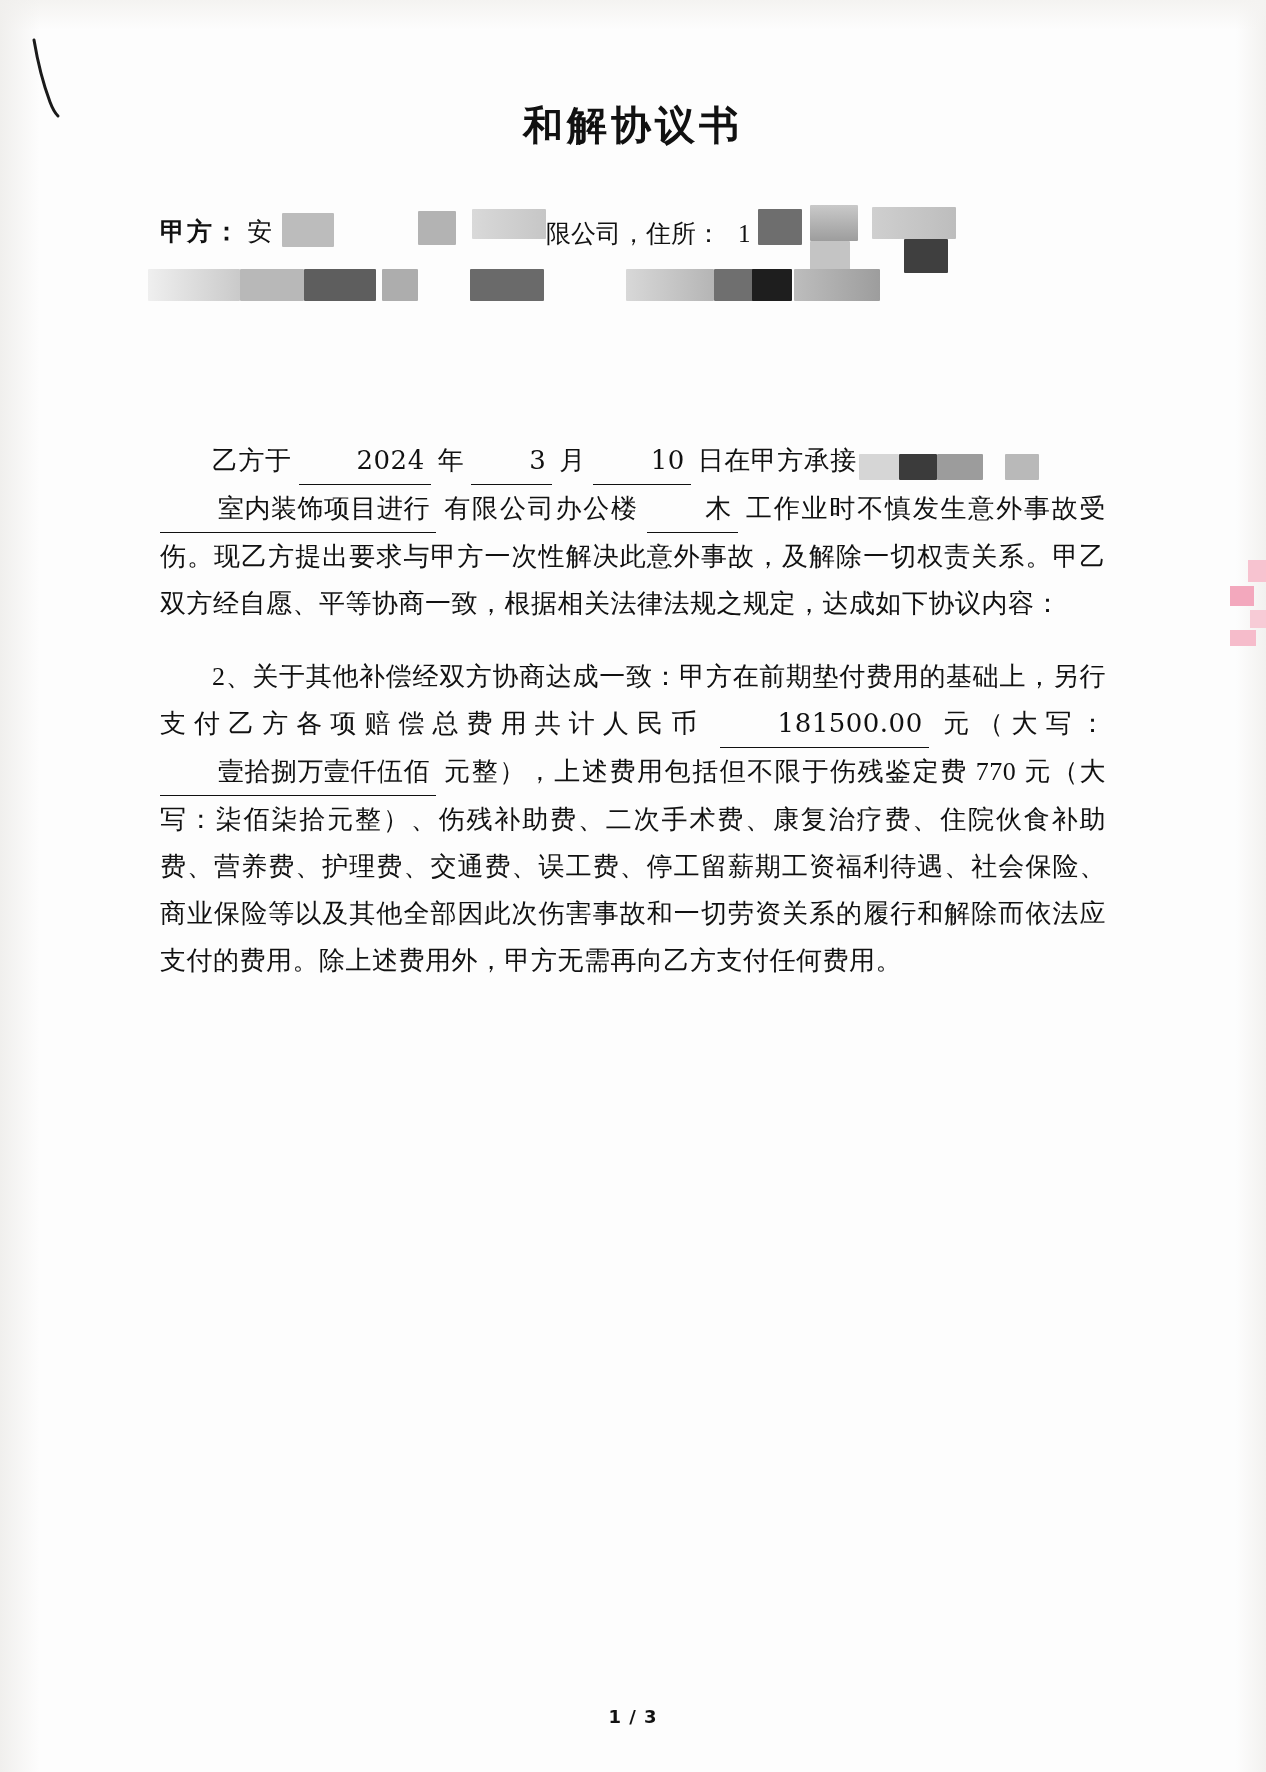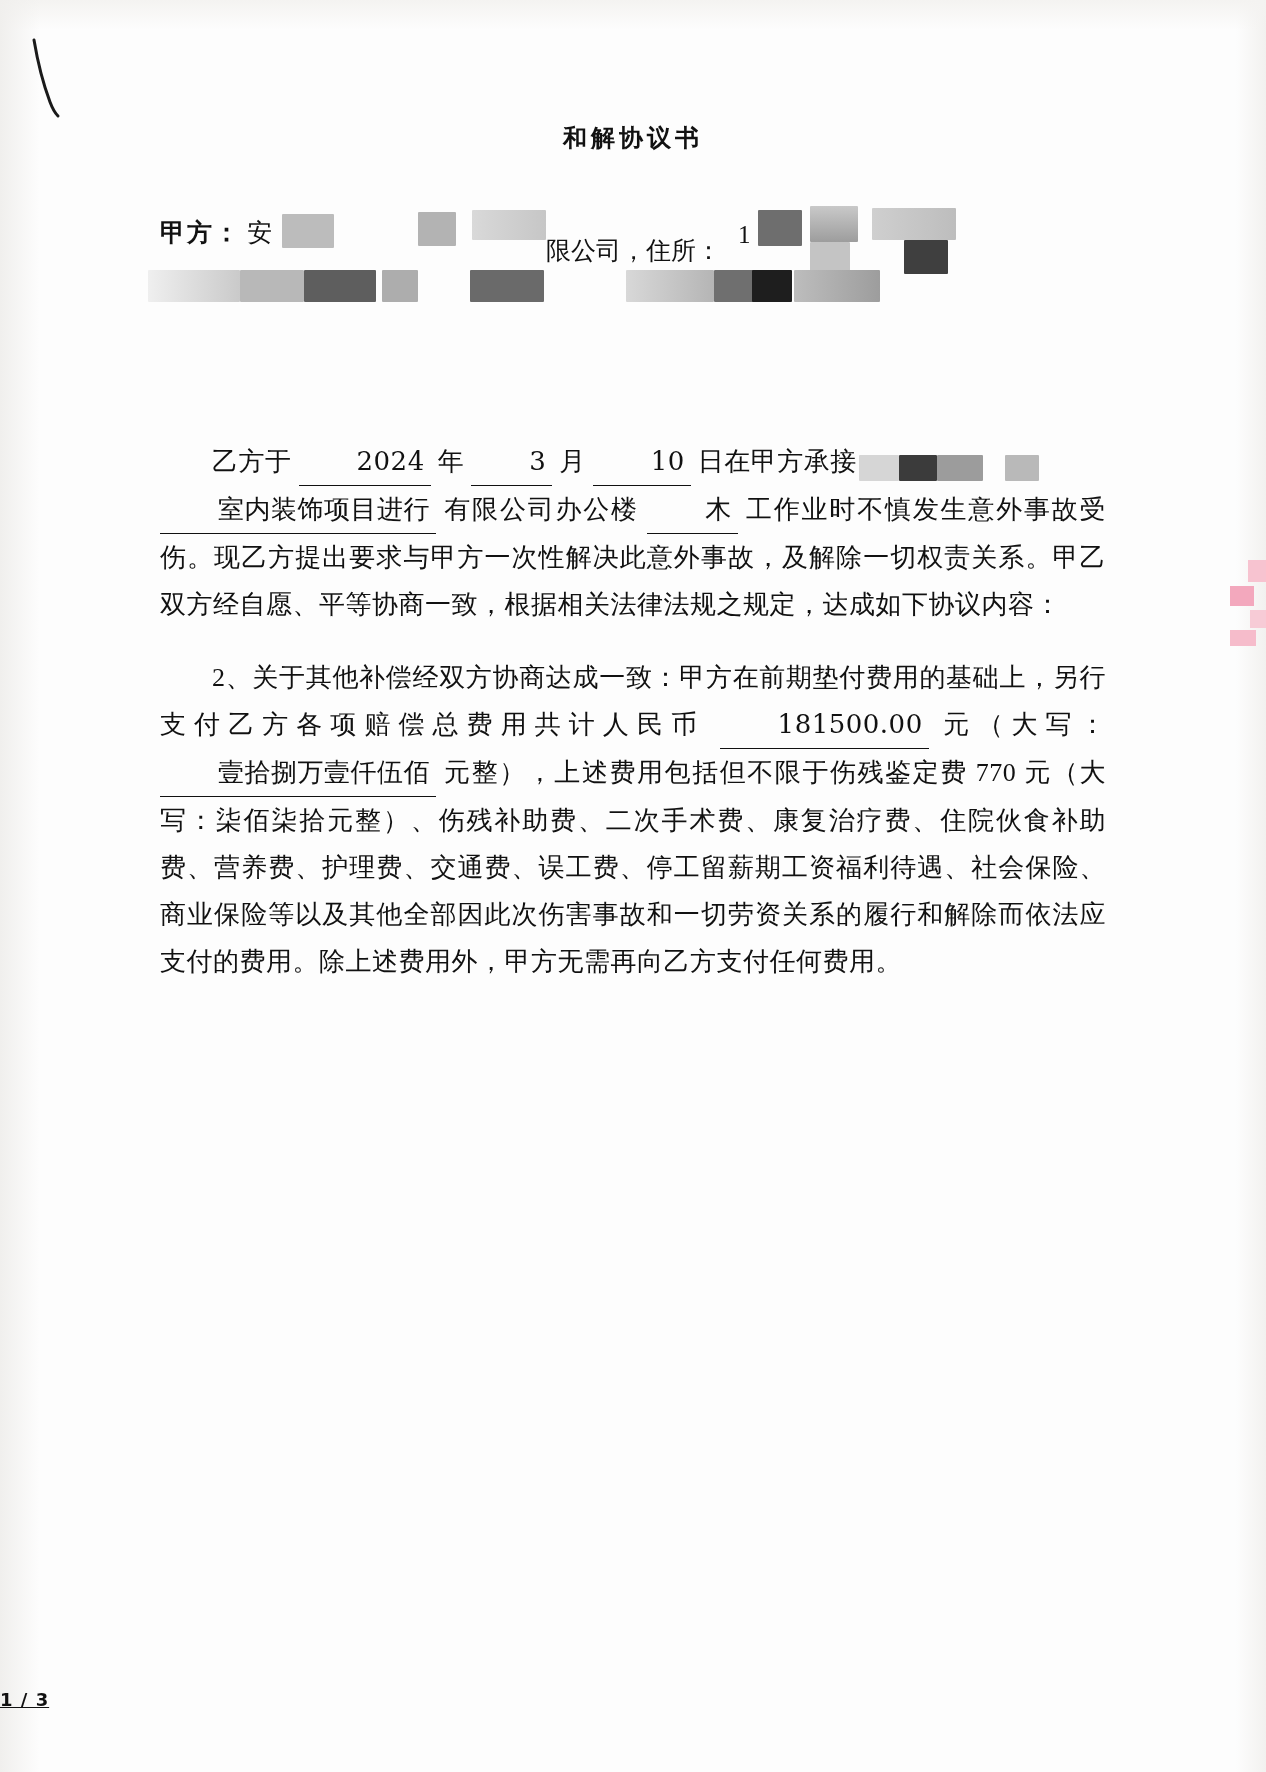"和解协议书" .doc-title { font-size: 24px -> 40px; margin-top: 24px -> none }
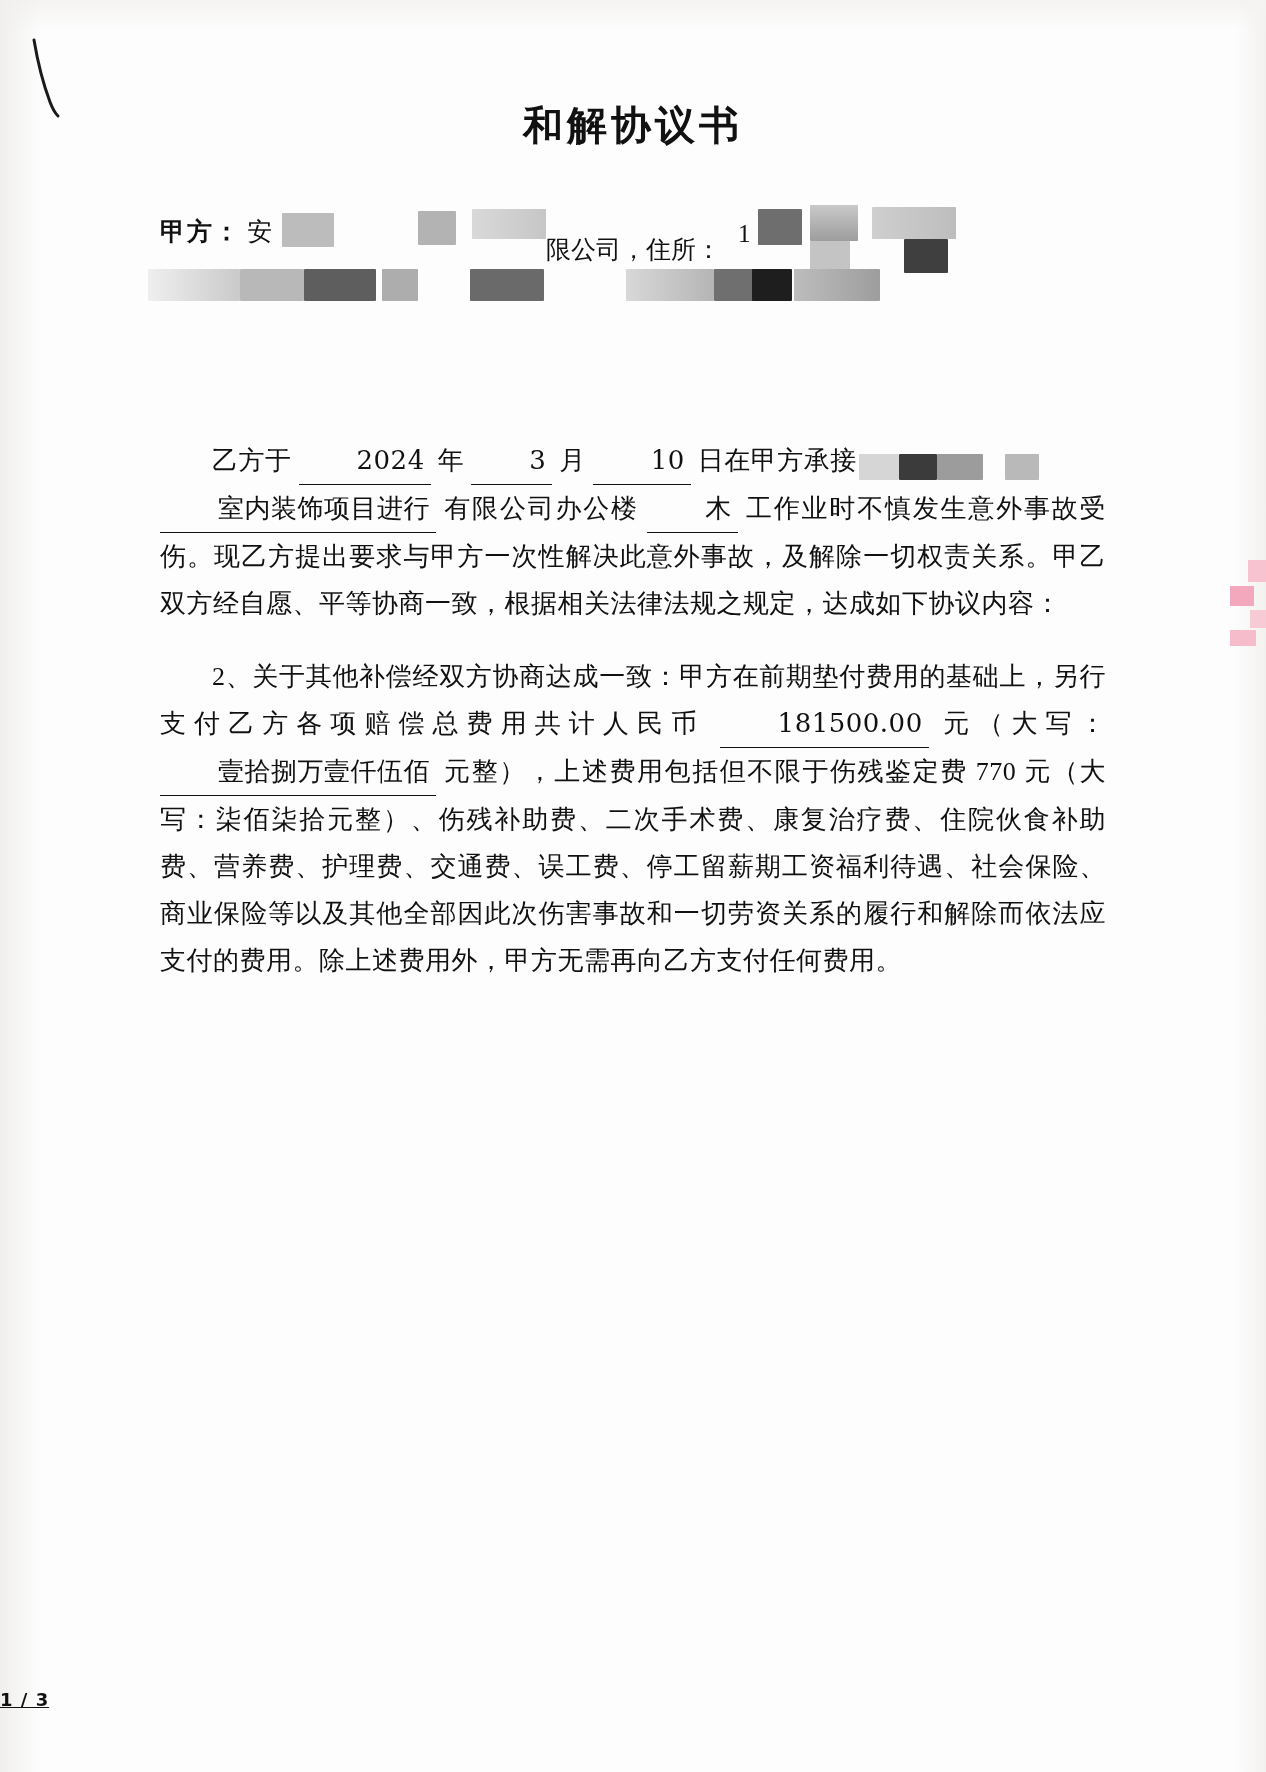"限公司，住所：" span { top: 18px -> 2px }
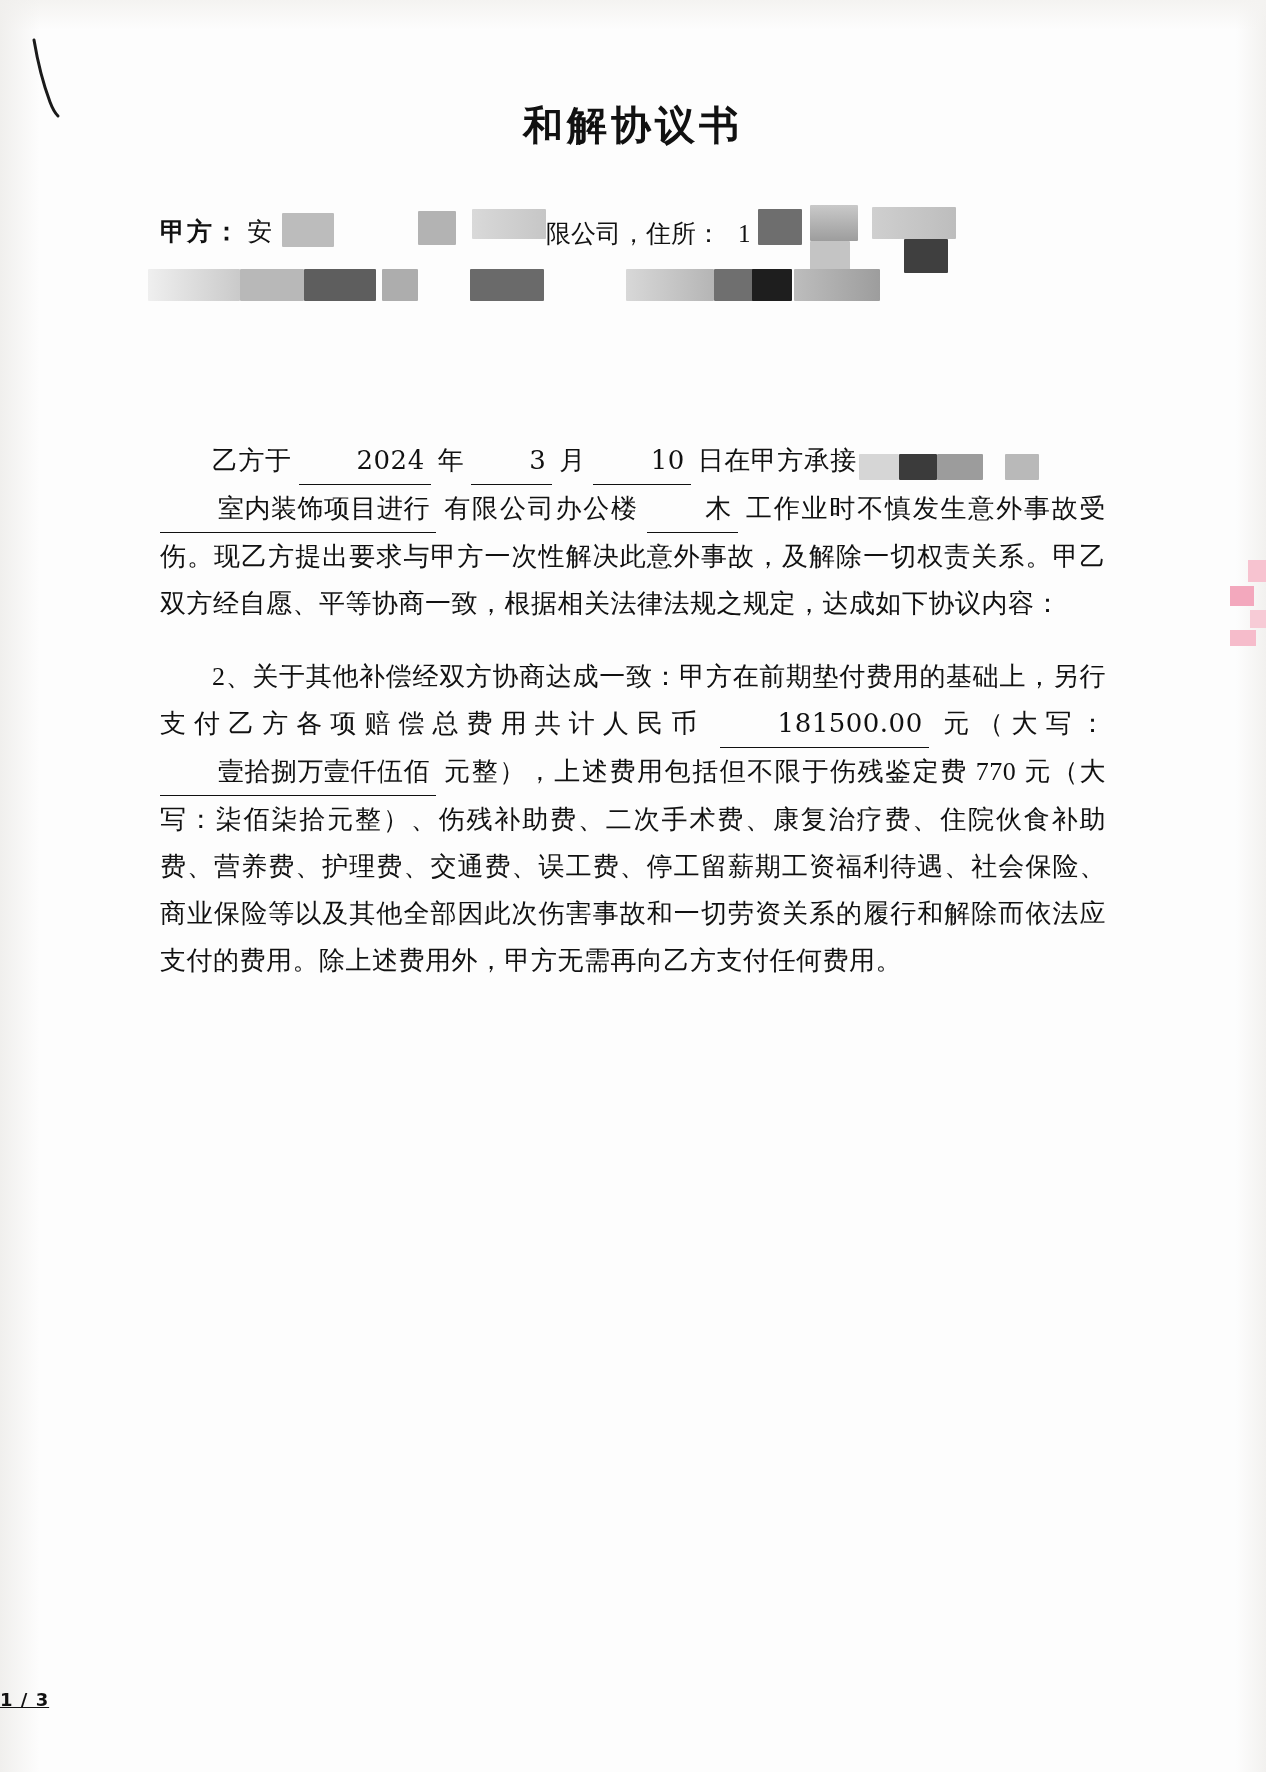"1 / 3" .page-num { bottom: 62px -> 45px; text-align: left -> center; text-decoration: underline -> none }
